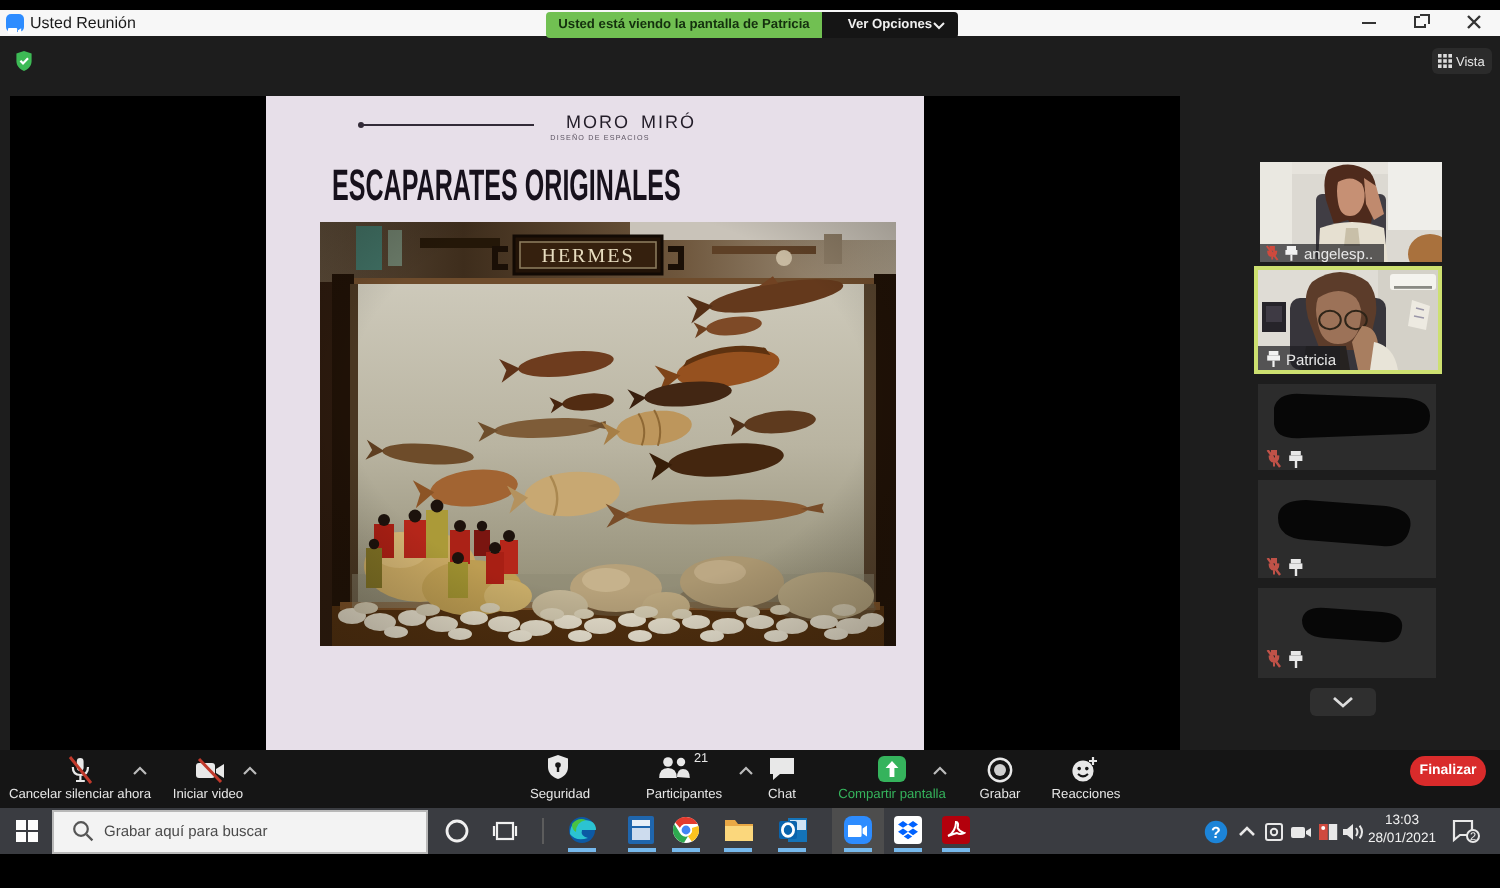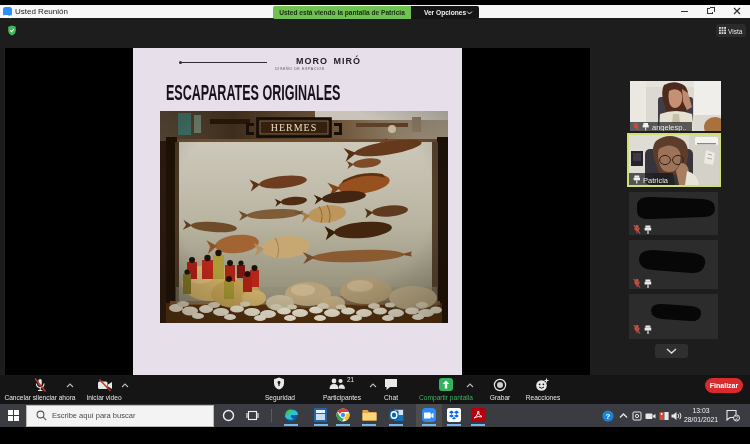"MORO MIRÓ" div.abs { font-weight: bold -> normal; left: 268px -> 255px }
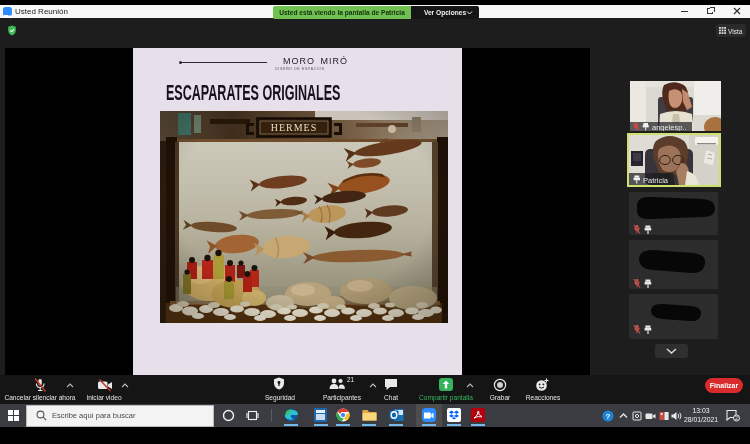"Escribe aquí para buscar" div.abs { text: Escribe -> Grabar }
